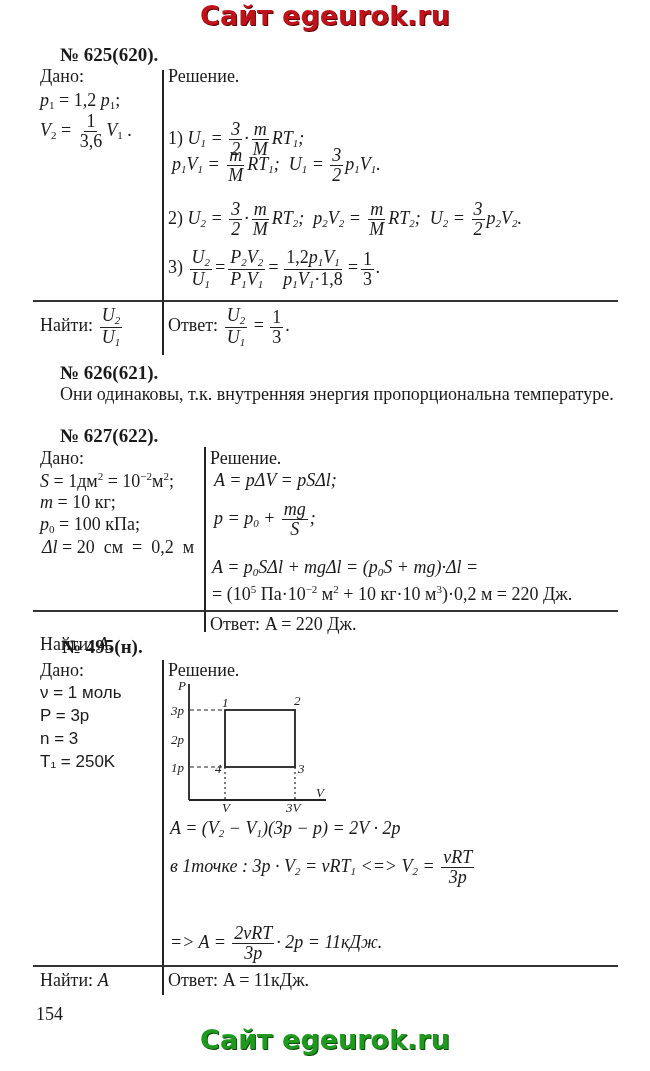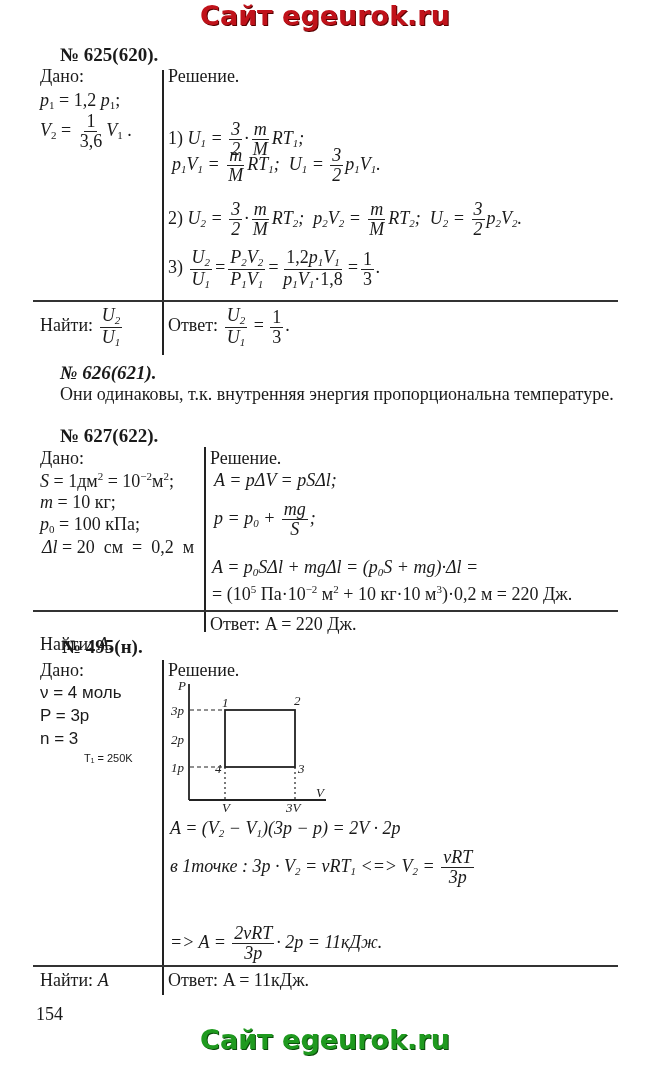"№ 626(621)." div.abs { font-style: italic -> none }
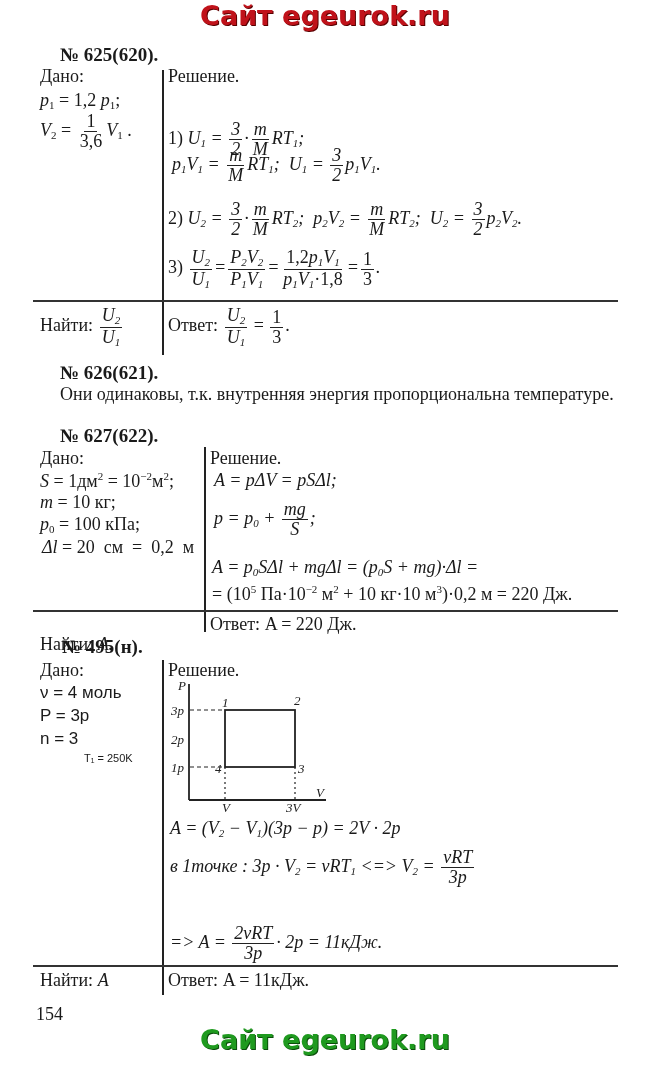"ν = 4 моль" div.abs { text: 4 -> 1 }
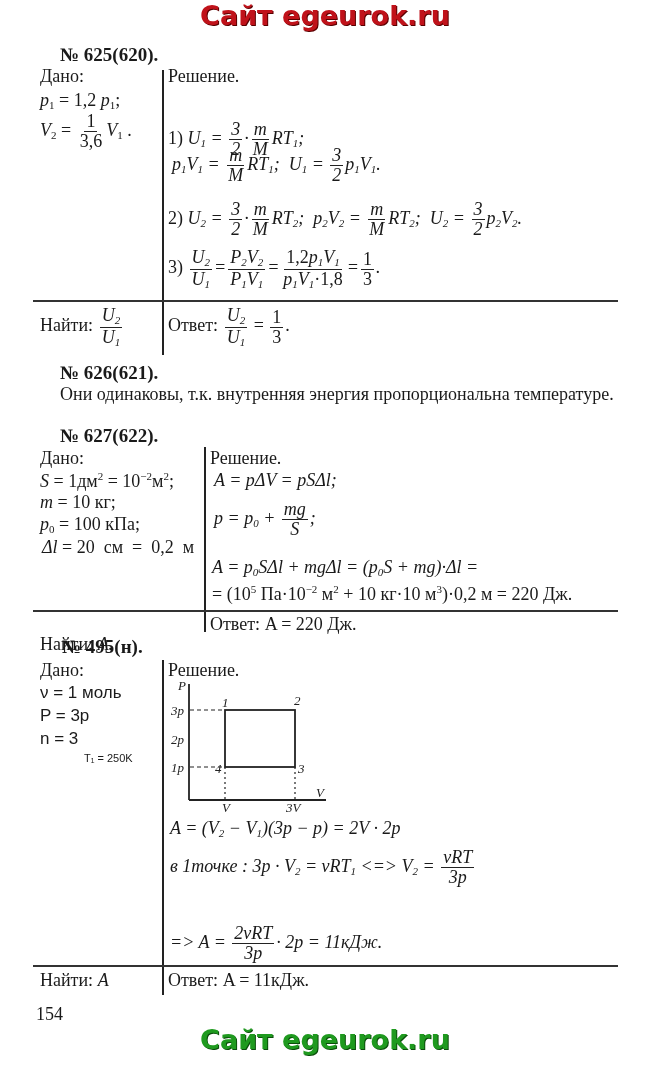"T₁ = 250K" div.abs { font-size: 11px -> 17px; margin-left: 44px -> none }
